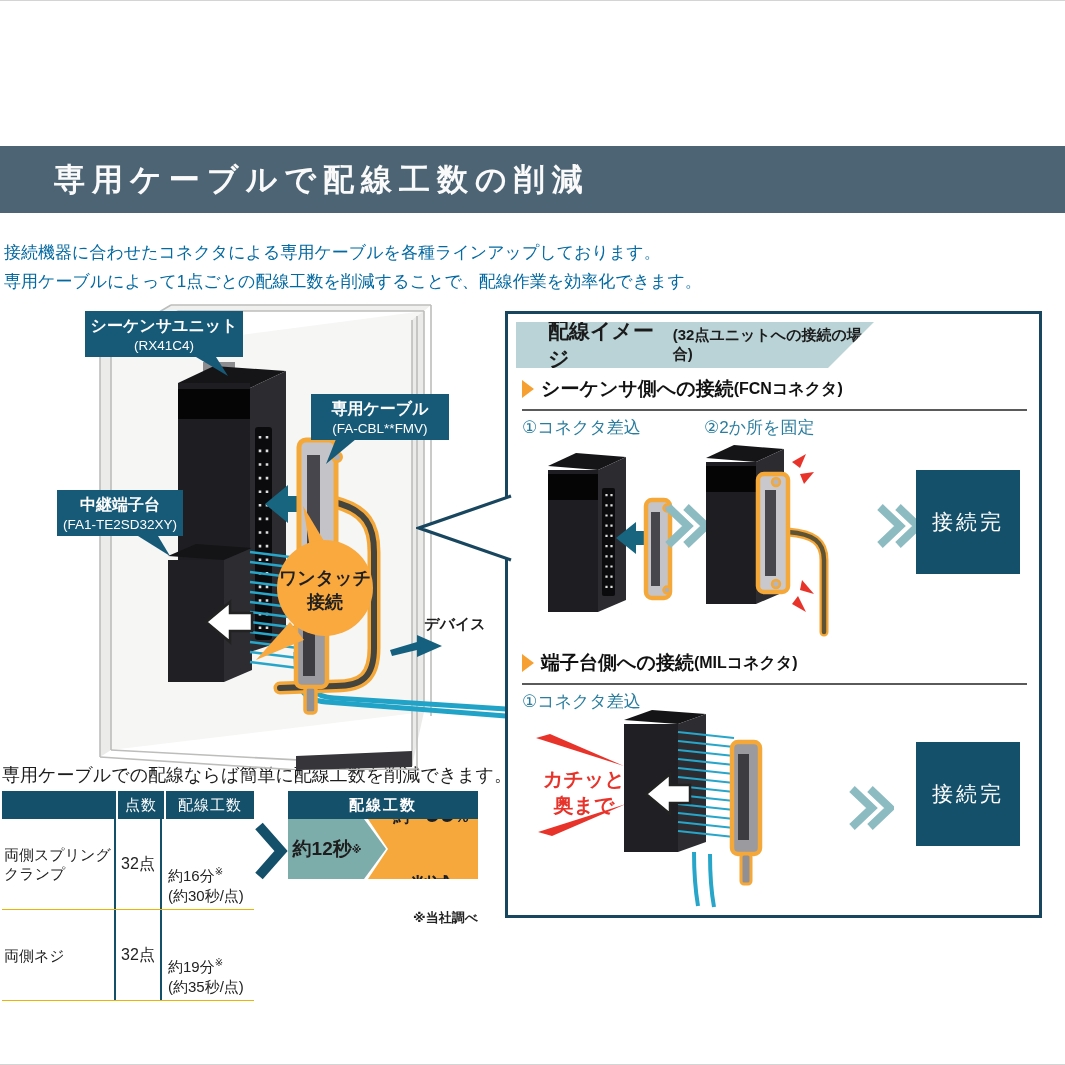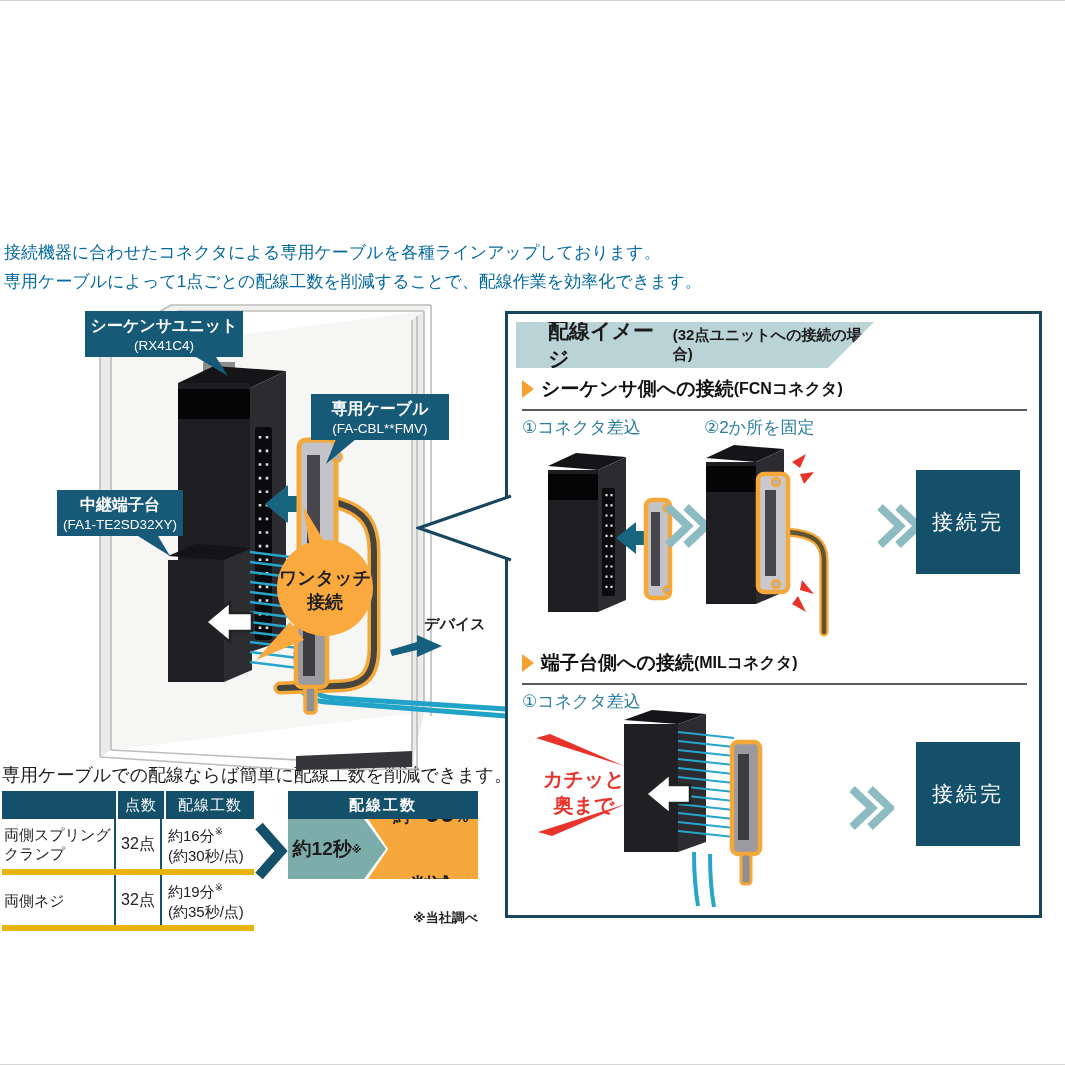"専用ケーブルで配線工数の削減" div.banner { html: none -> <div> <span>専用ケーブルで配線工数の削減</span> </div> }
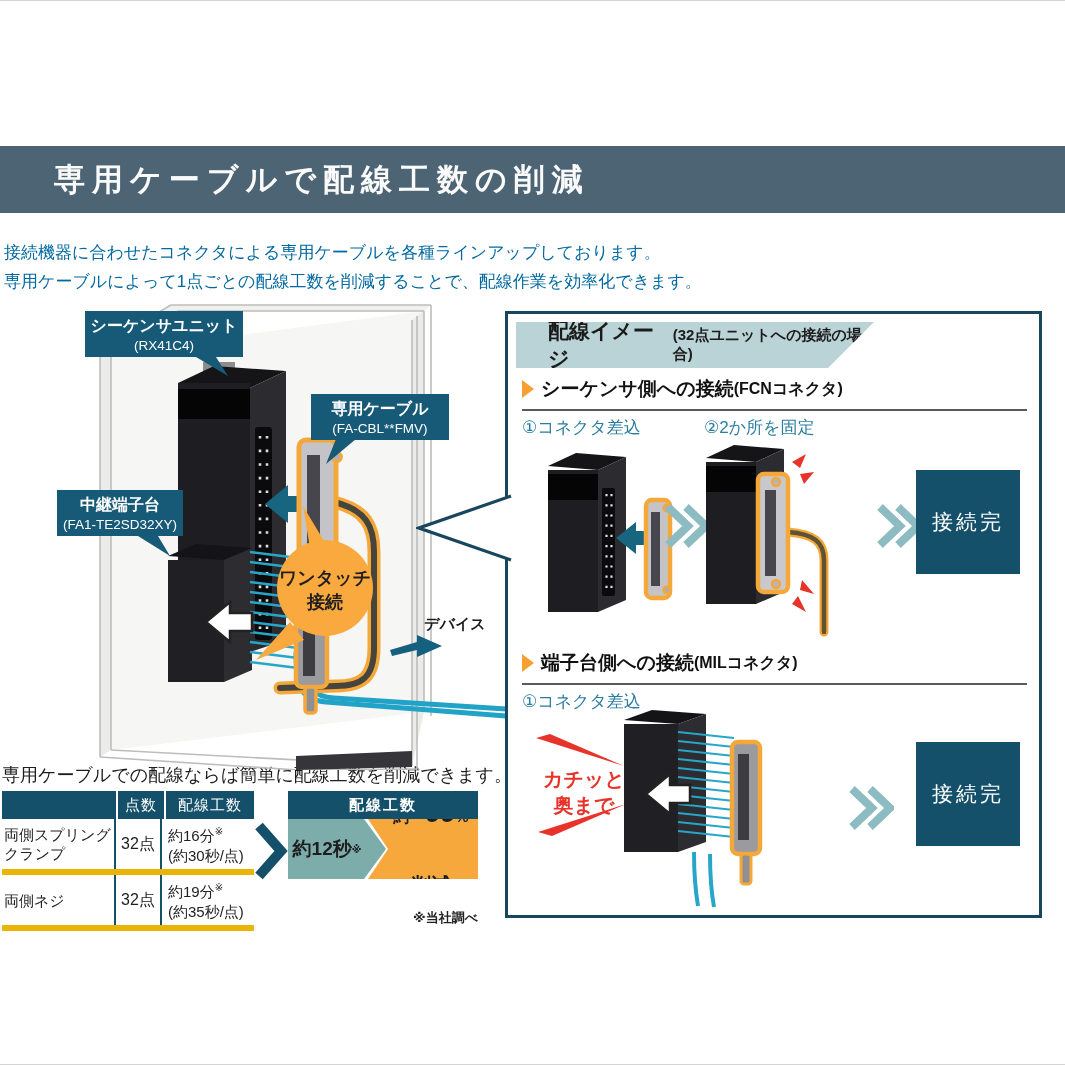"両側スプリングクランプ" .cmp-row { border-bottom: 6px solid #eab308 -> 1px solid #eab308 }
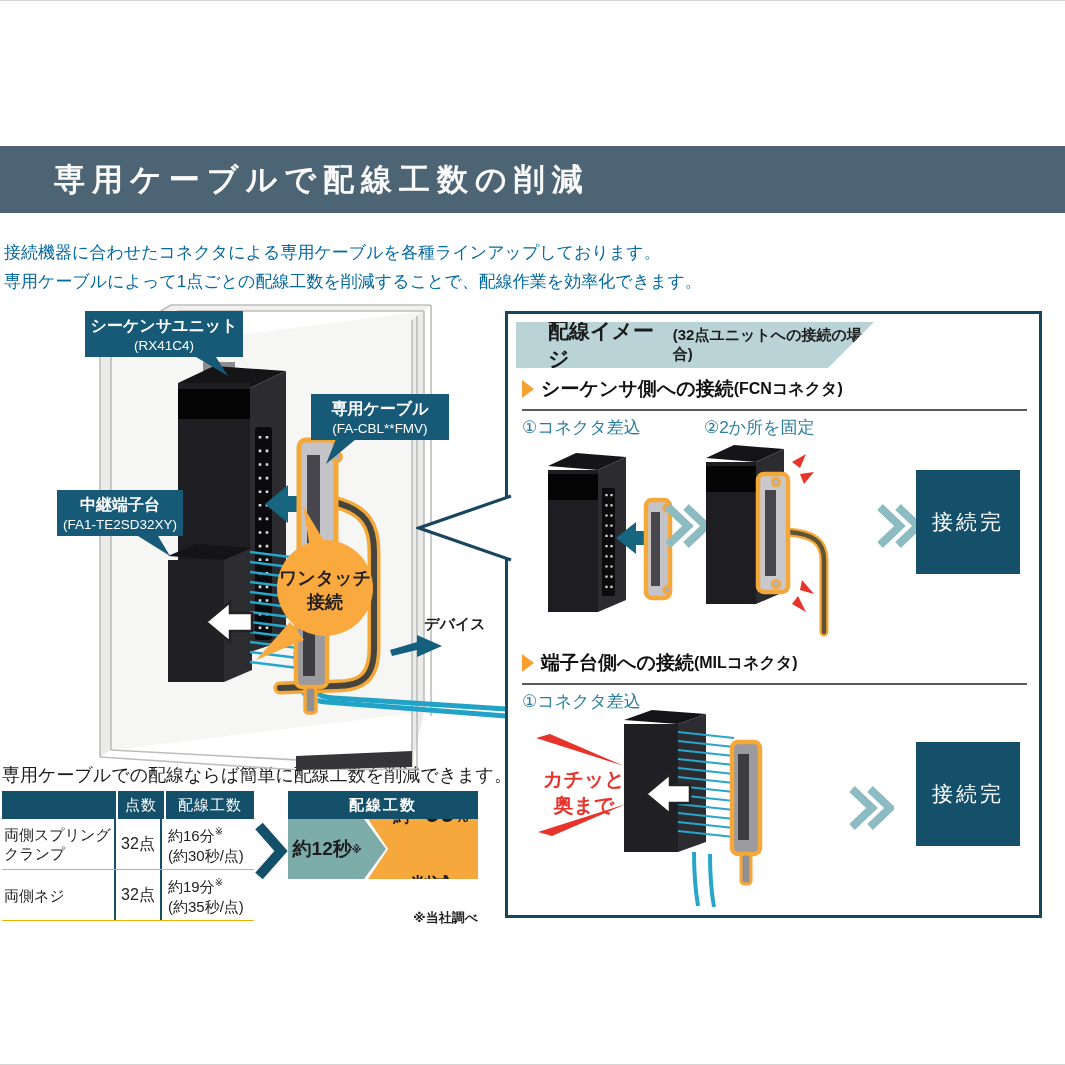"約16分※" .cc3 { margin-top: none -> 40px }
